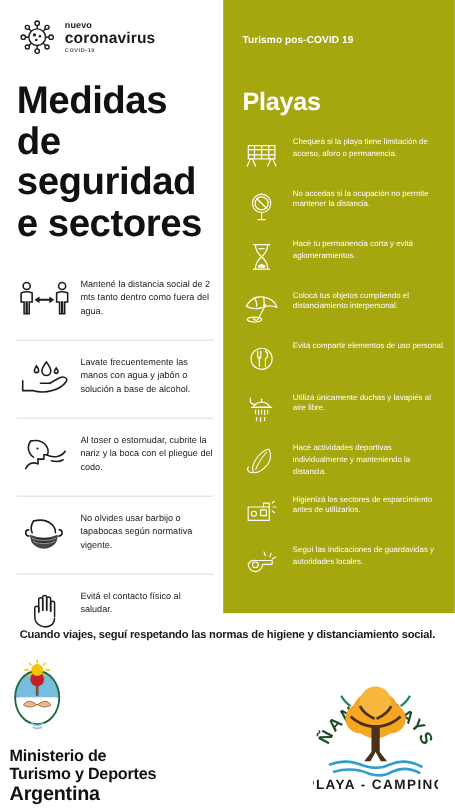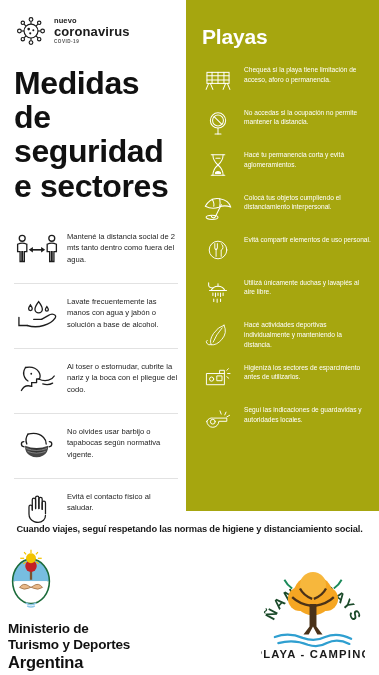"Turismo pos-COVID 19" div.kicker { html: none -> <div>Turismo pos-COVID 19</div> }
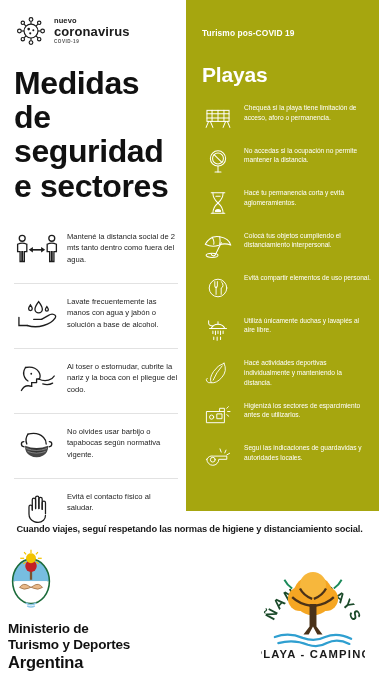"Playas" .right-title { margin-top: 25px -> 36px }
